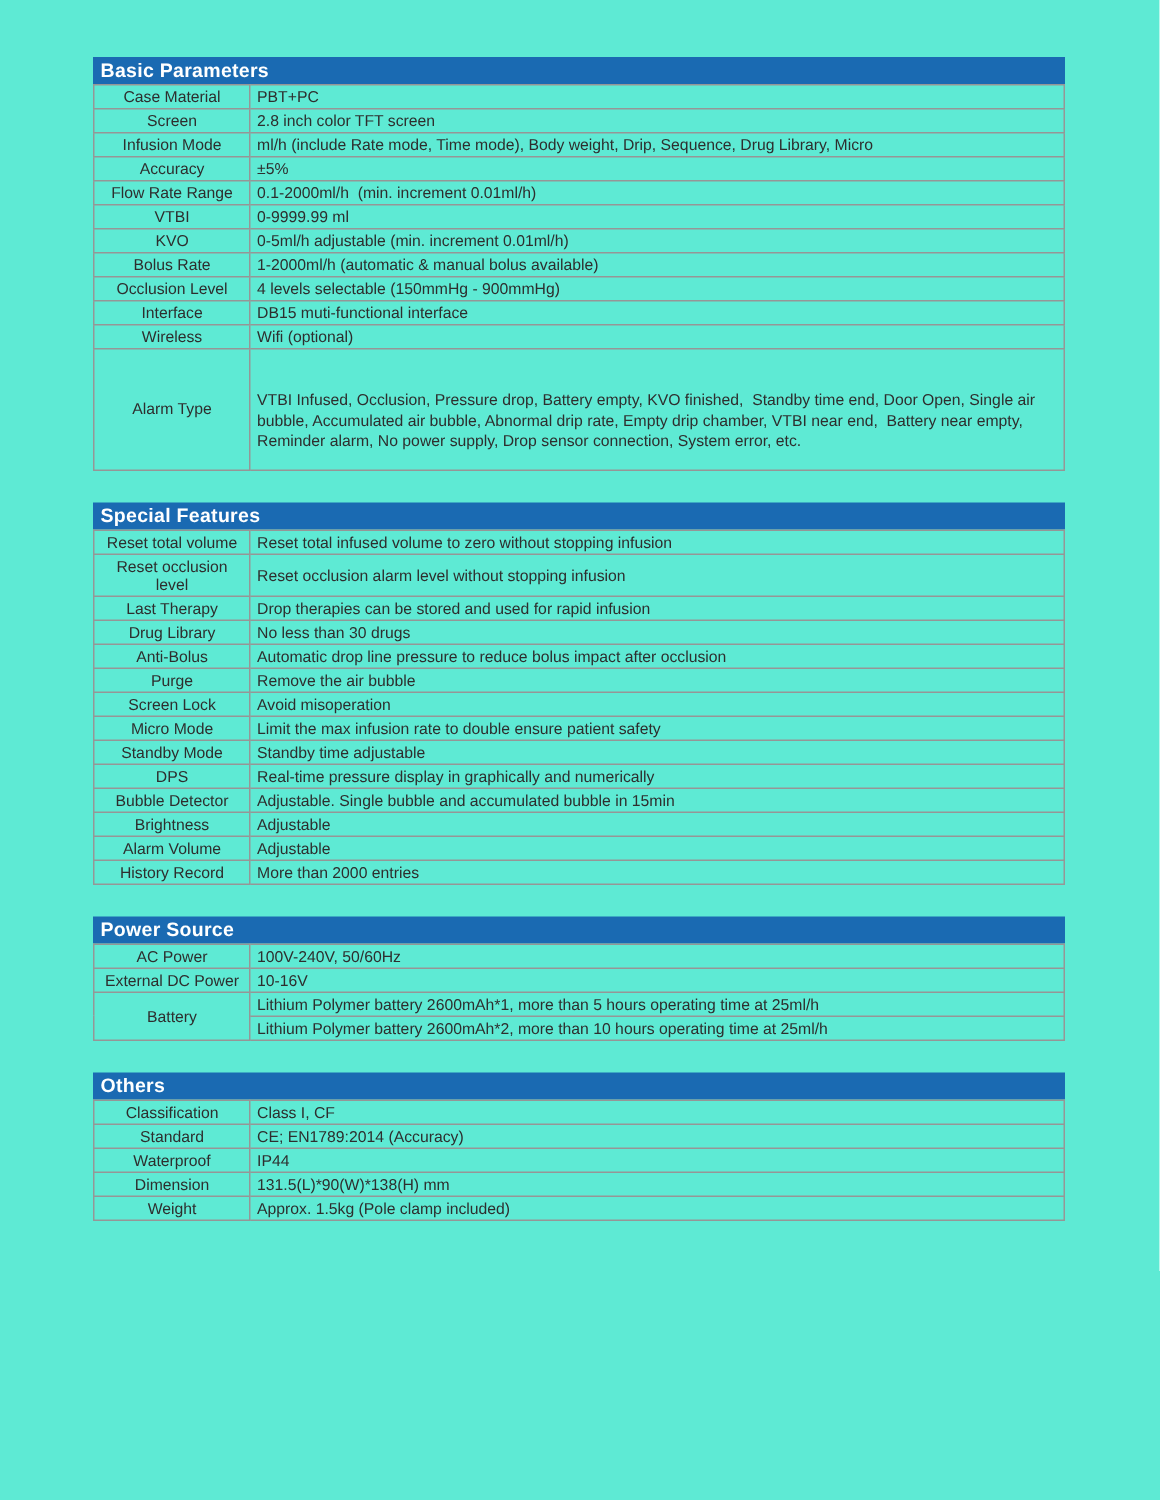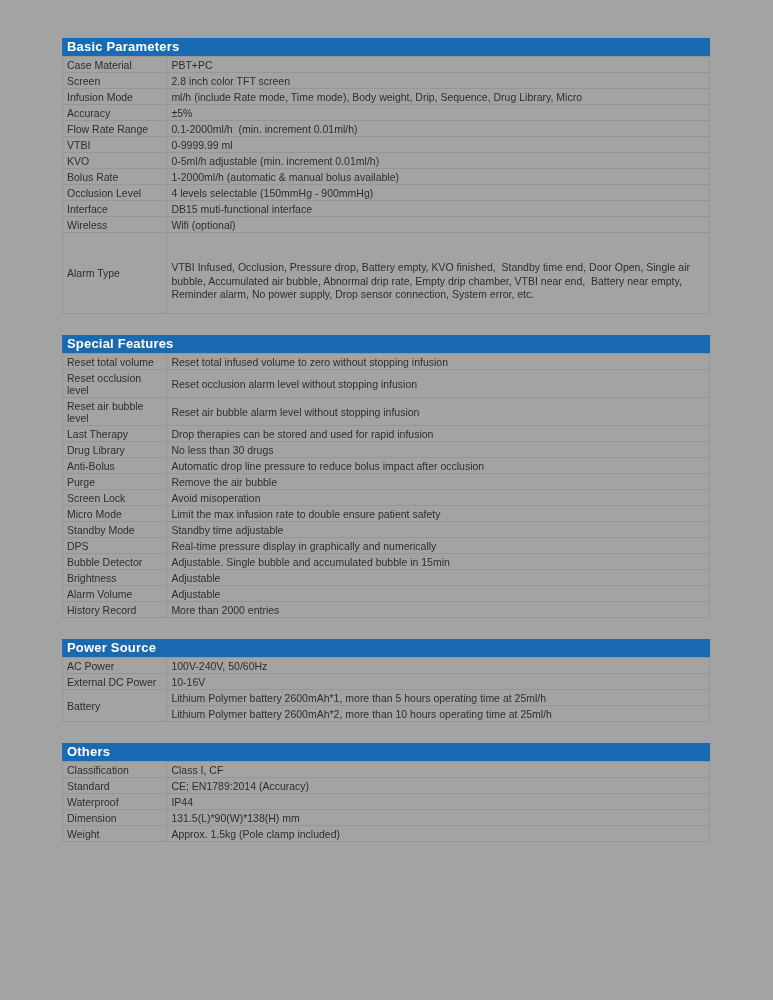"Basic Parameters" .page { background: #a3a3a3 -> #5eead4 }
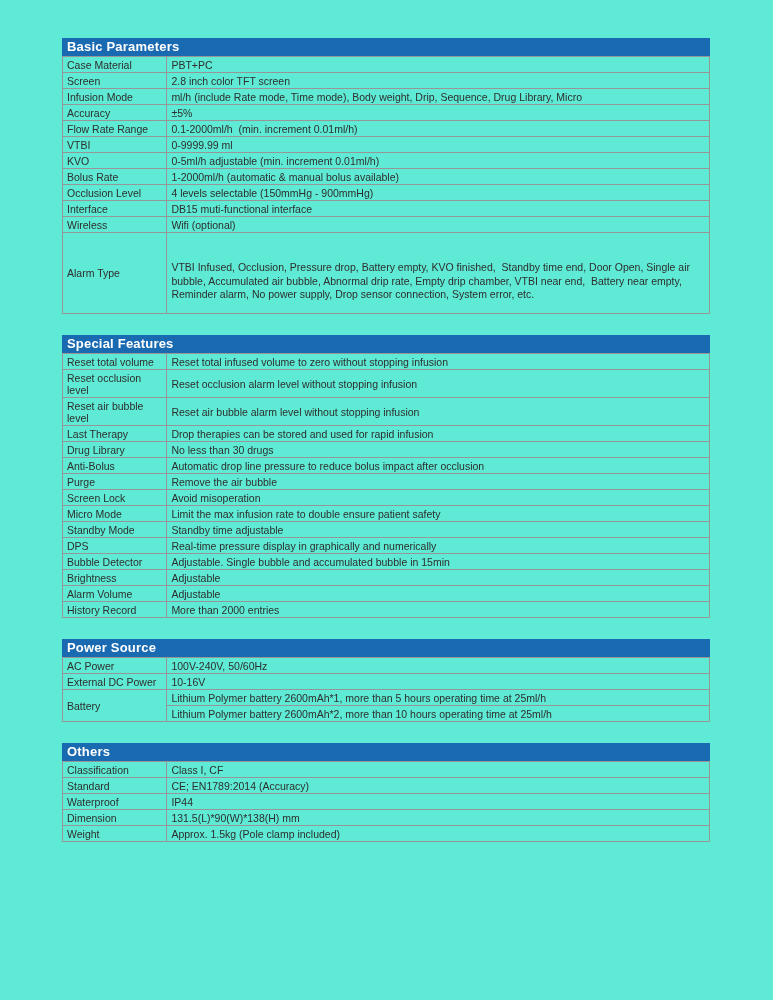"Case Material" td.label-cell { text-align: none -> center }
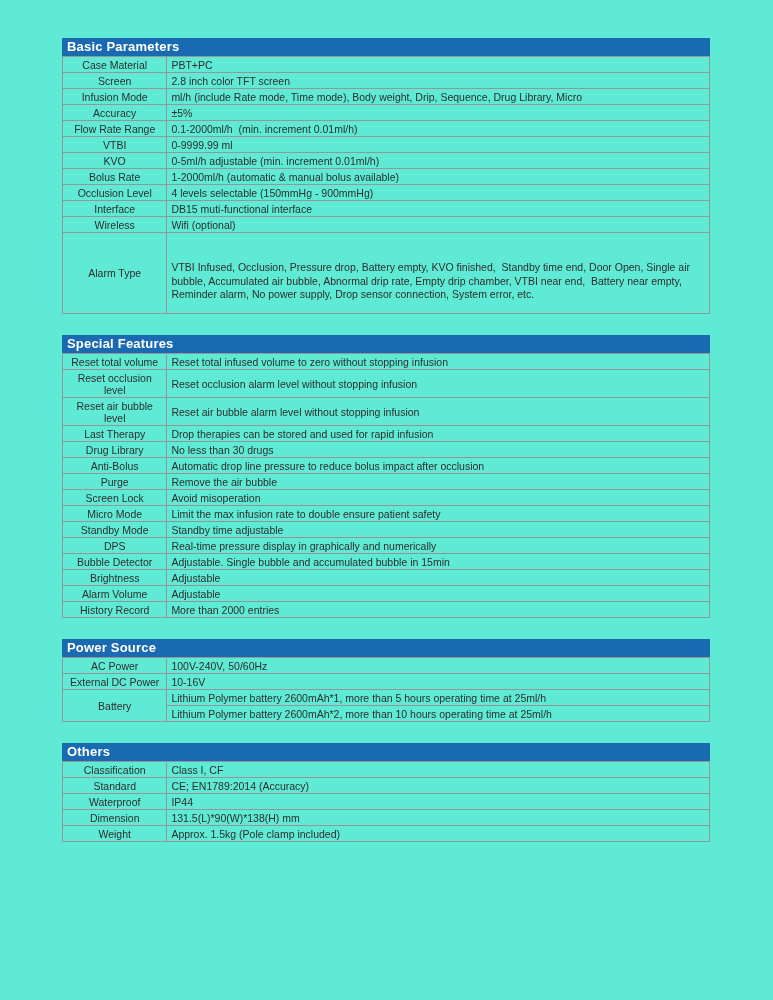"Reset air bubble level" tr { html: <tr> <td>Reset air bubble level</td> <td>Reset air bubble alarm level without stopping infusion</td> </tr> -> none }
